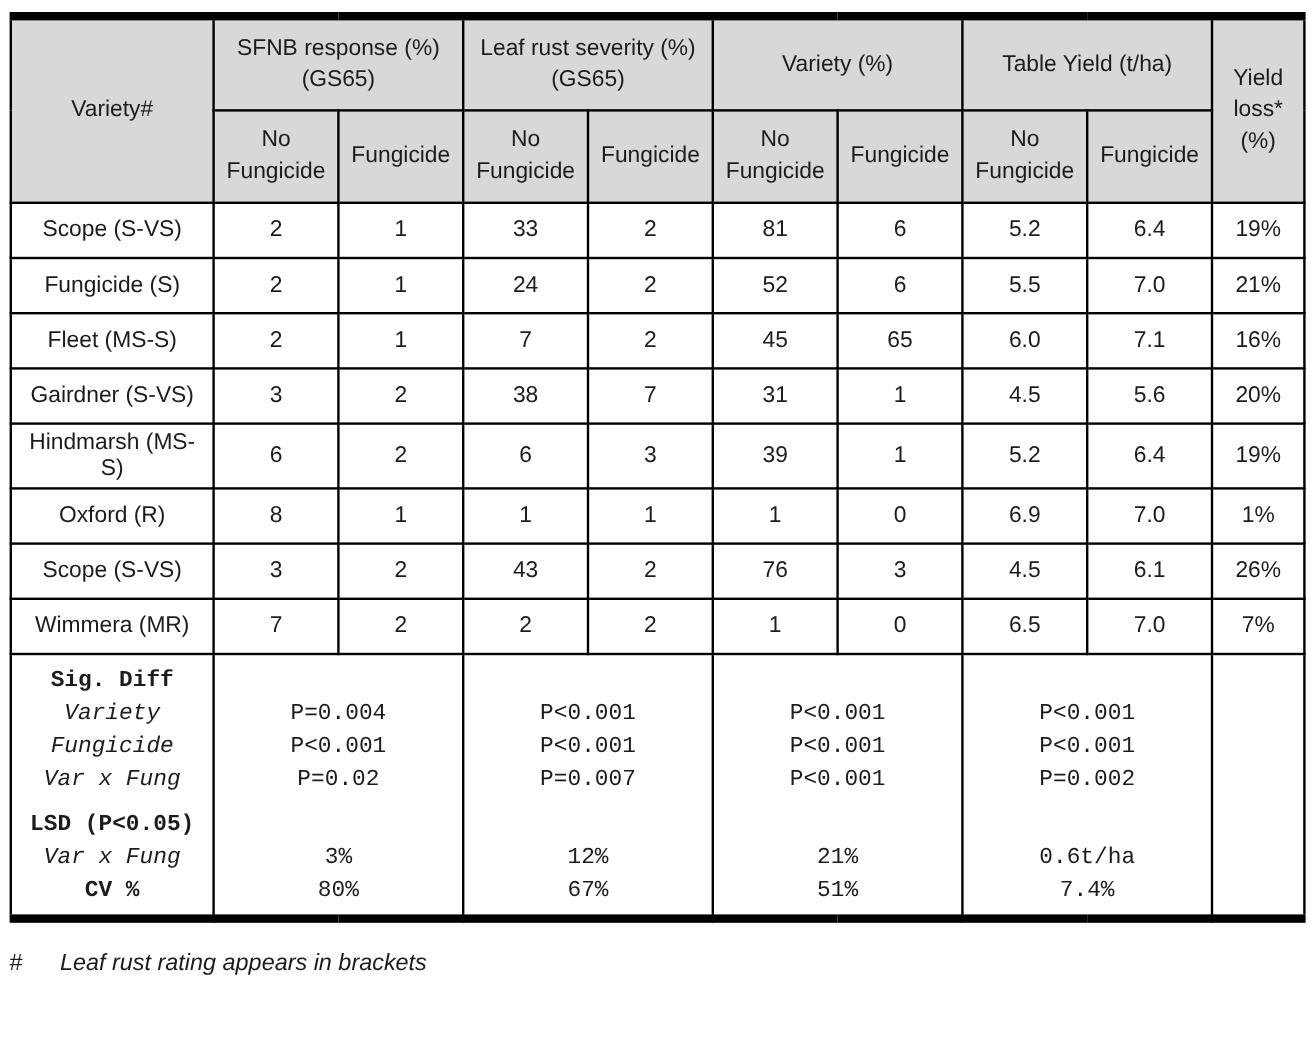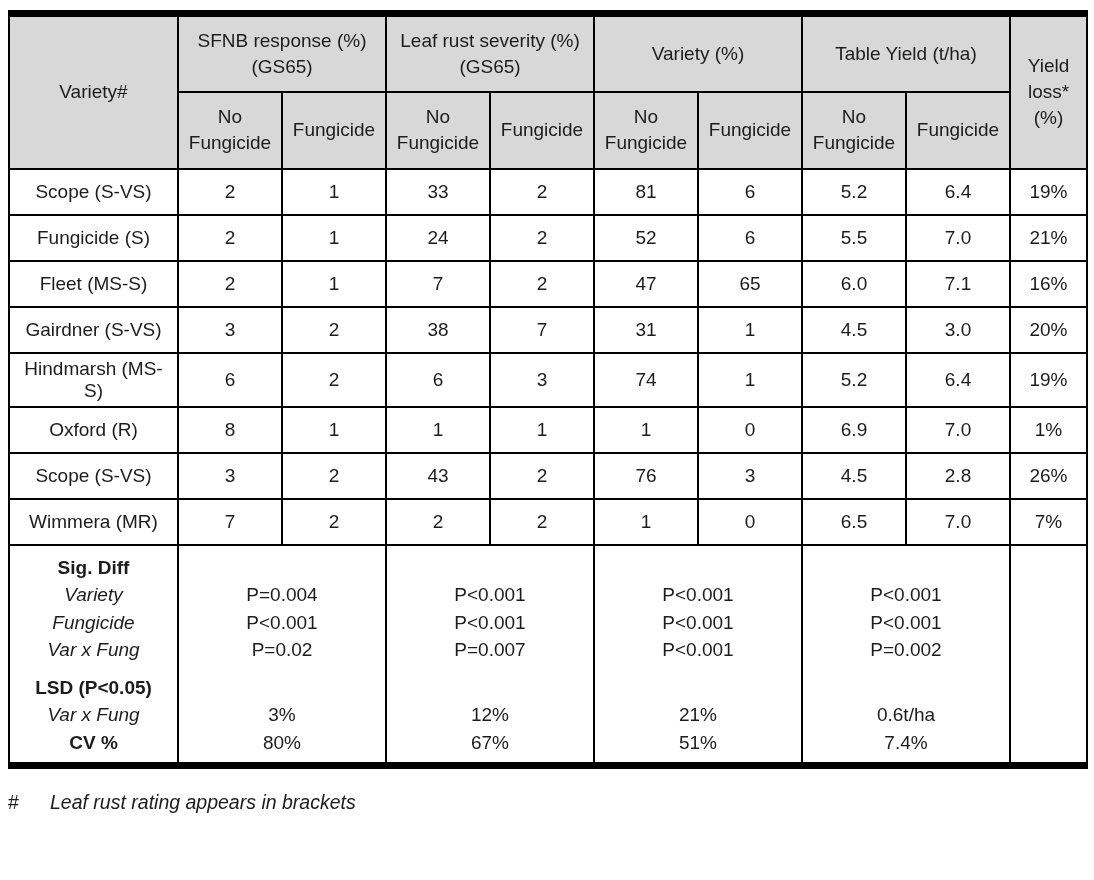"47" td { text: 47 -> 45 }
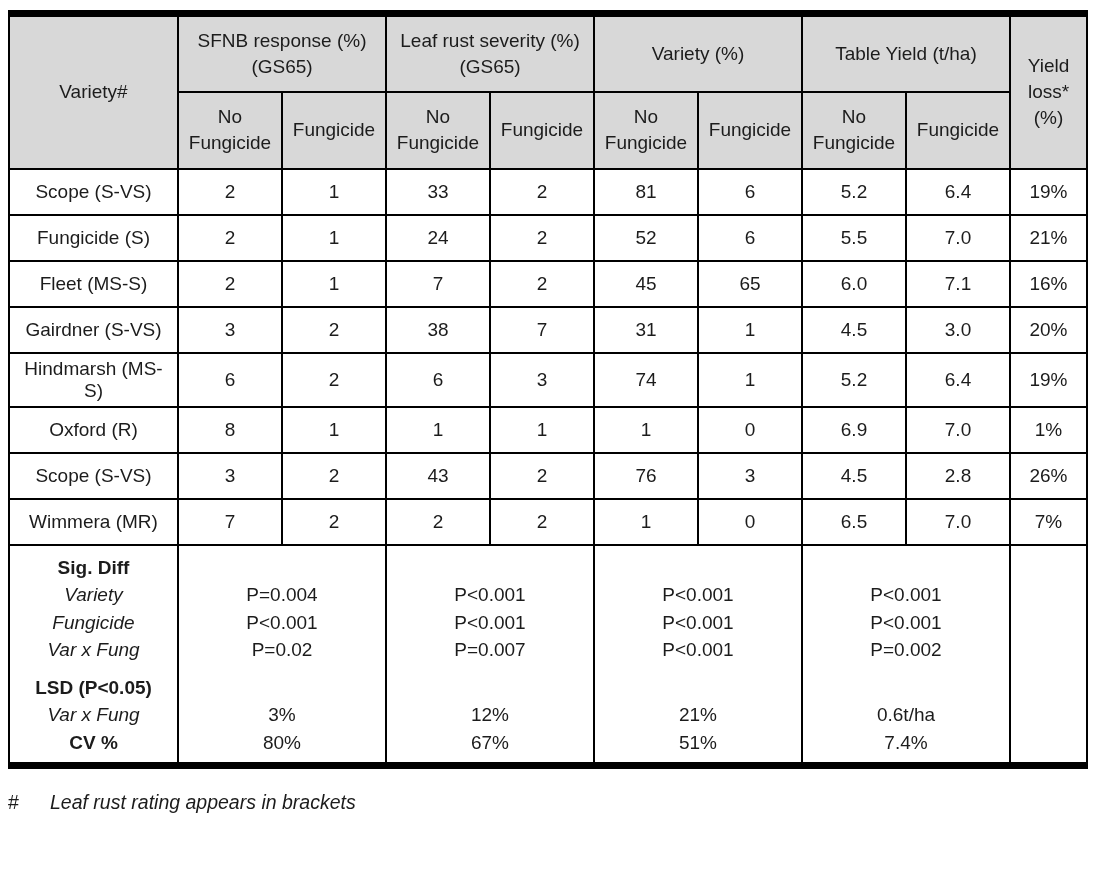"3.0" td { text: 3.0 -> 5.6 }
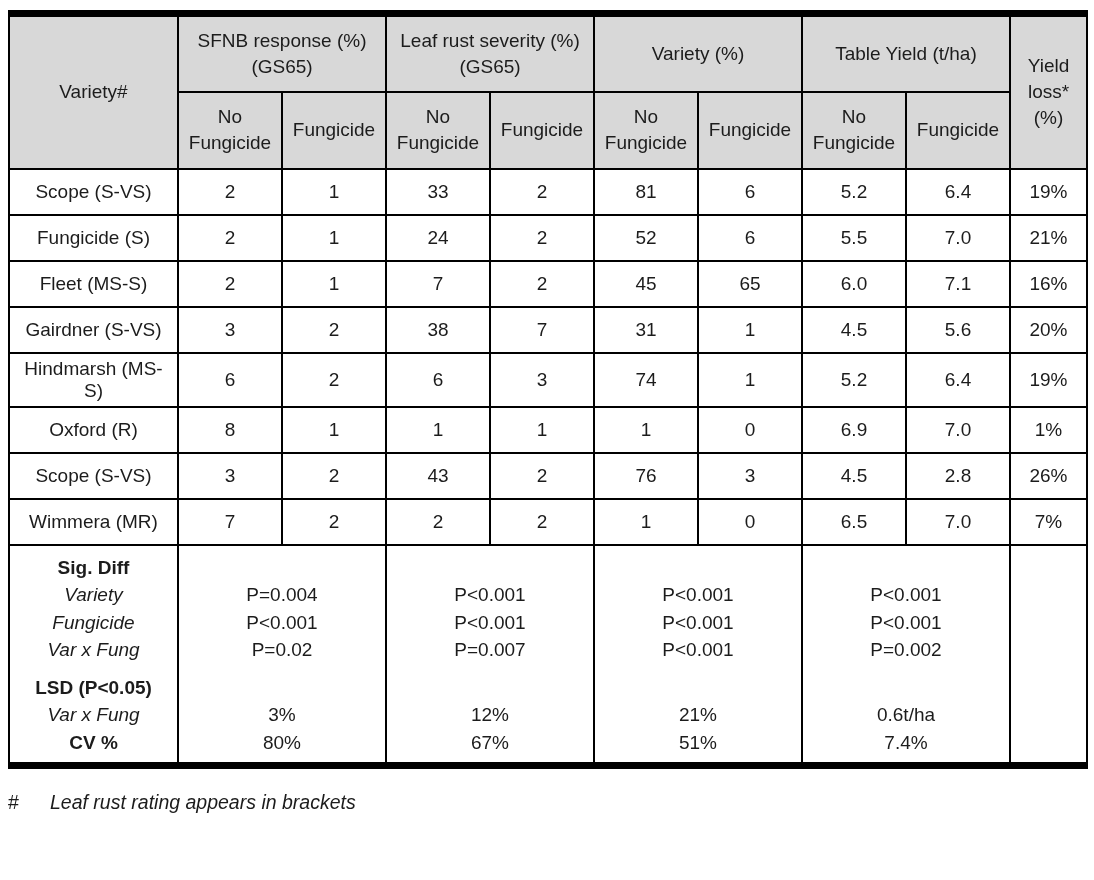"74" td { text: 74 -> 39 }
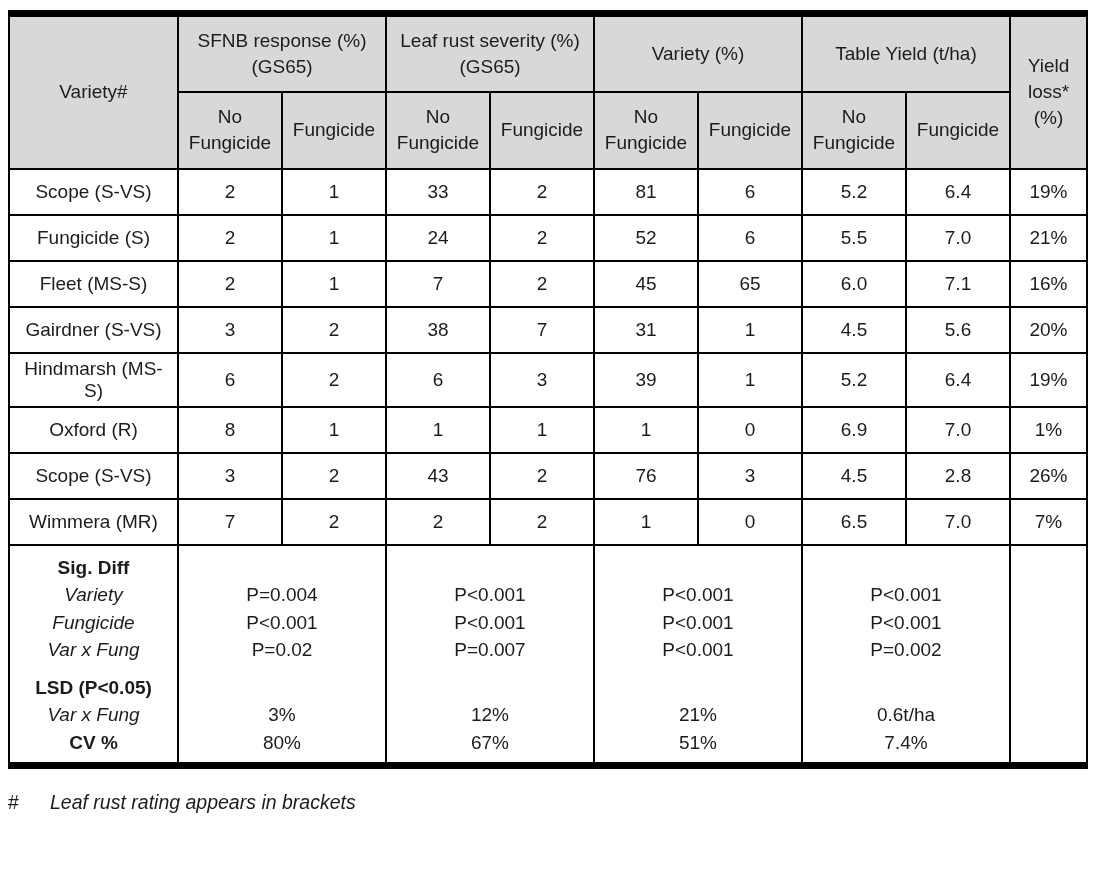"2.8" td { text: 2.8 -> 6.1 }
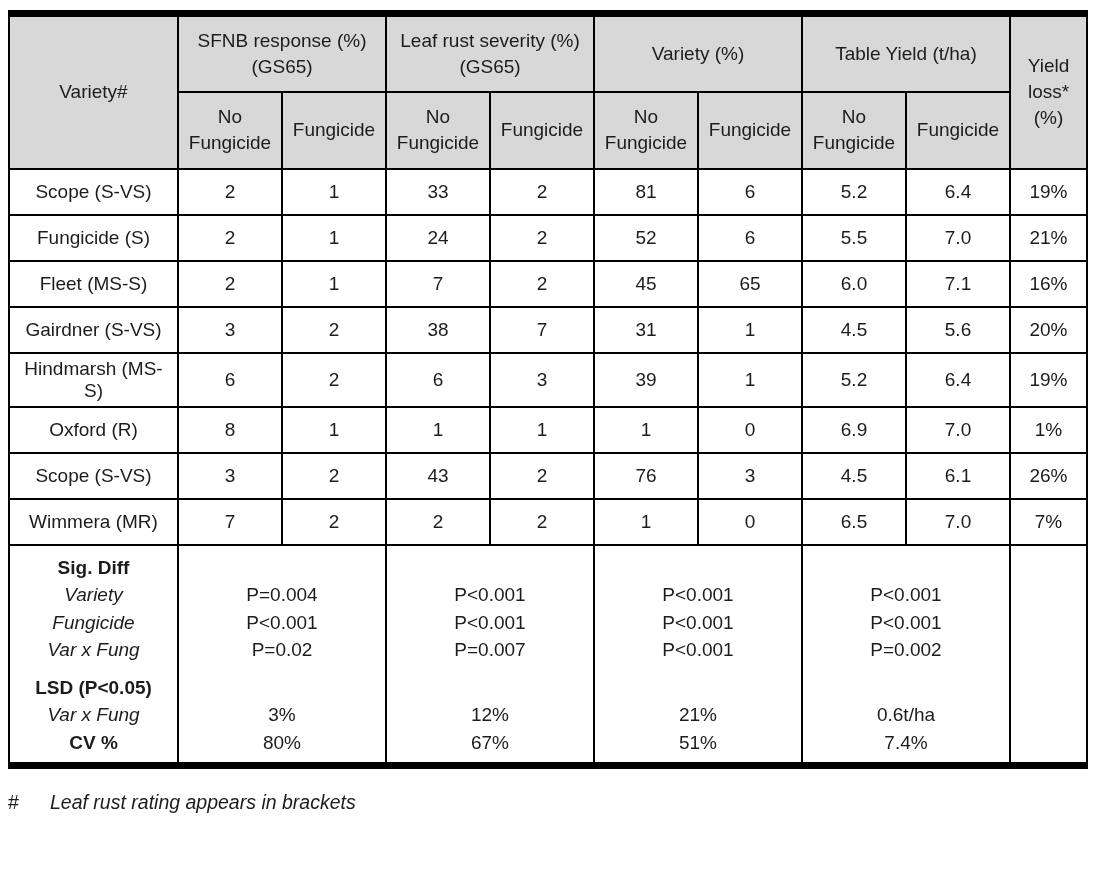"Sig. Diff" td.stats-cell { font-family: none -> Liberation Mono, monospace }
